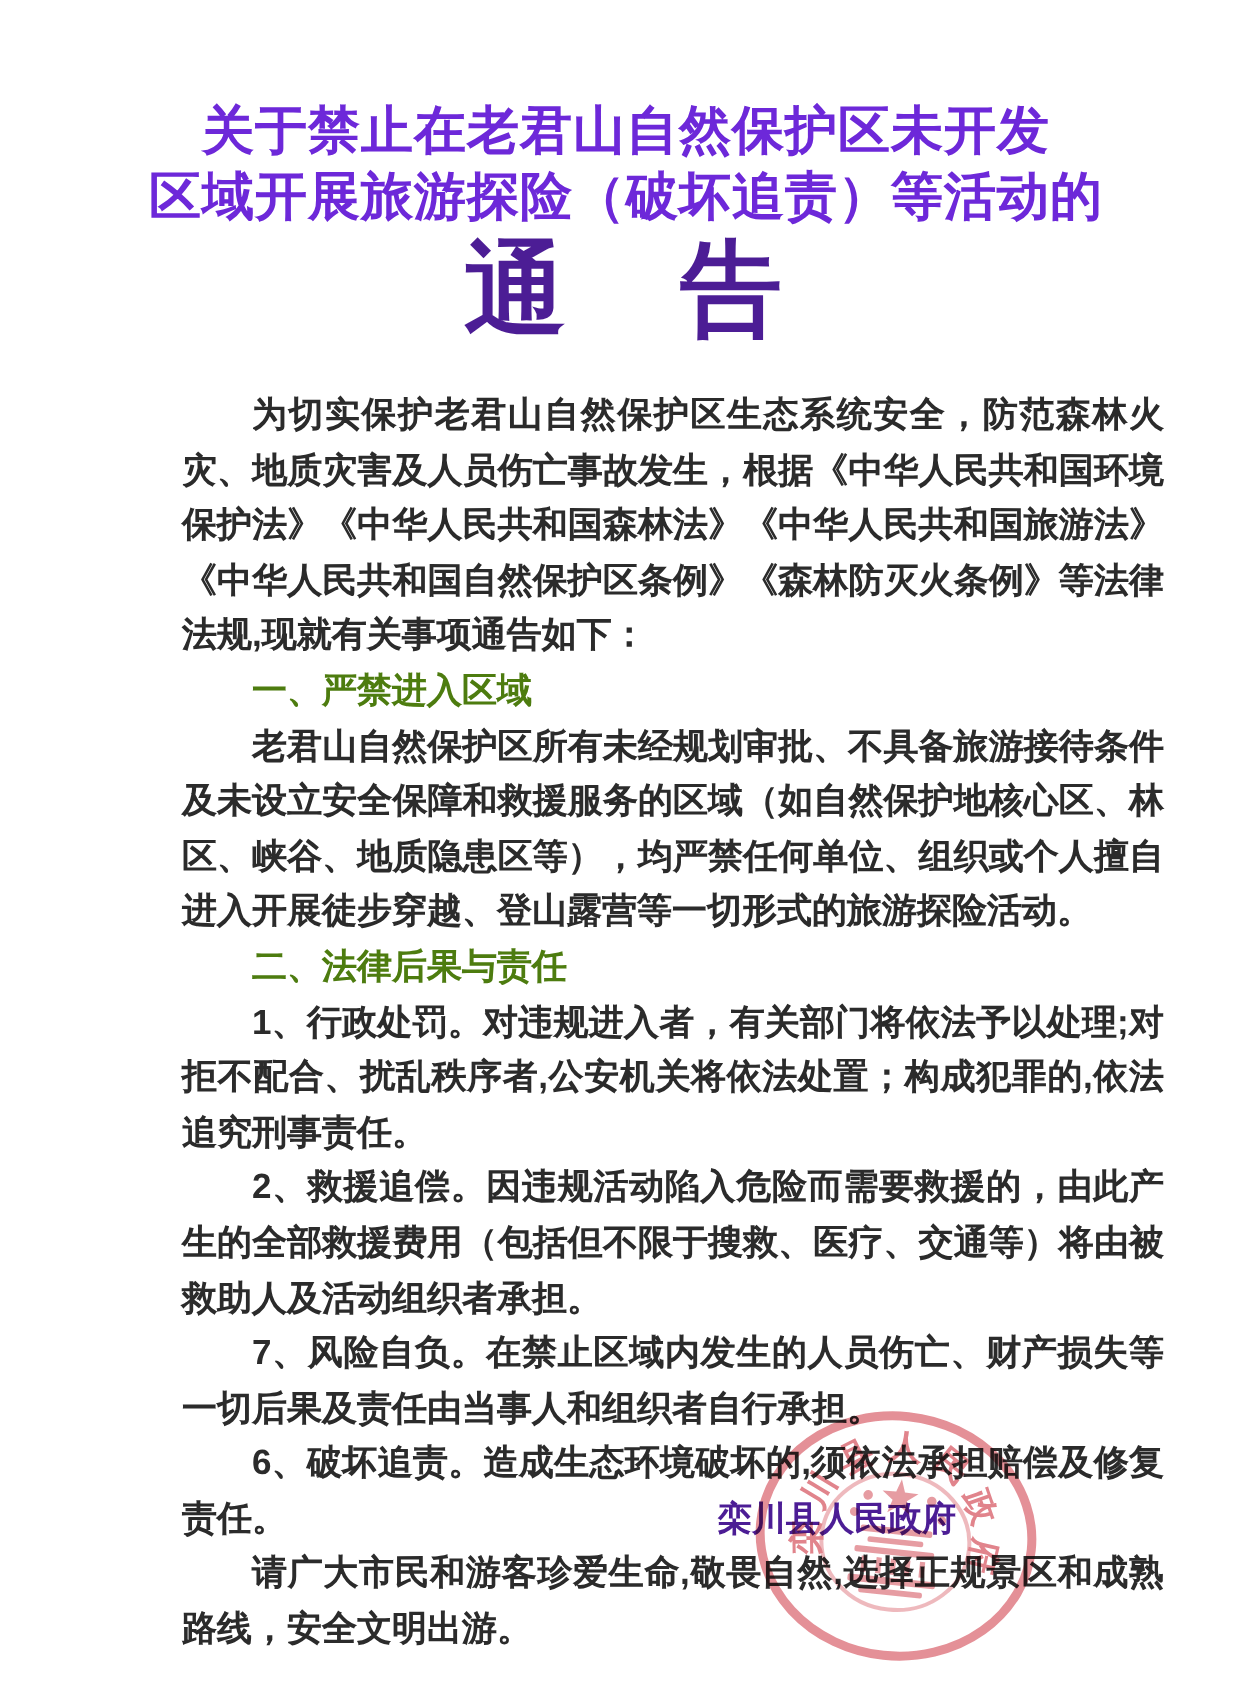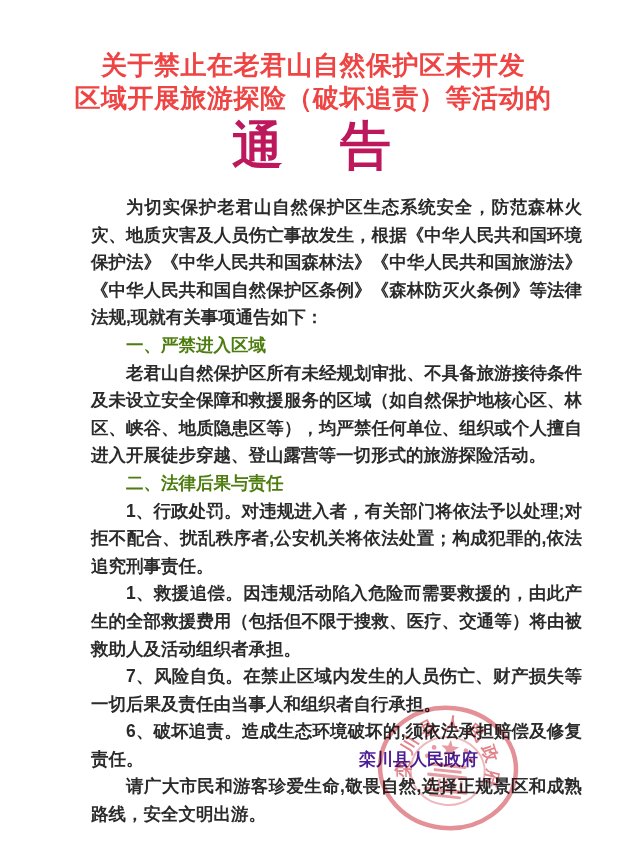"关于禁止在老君山自然保护区未开发" .title-block { color: #ef4444 -> #6d28d9 }
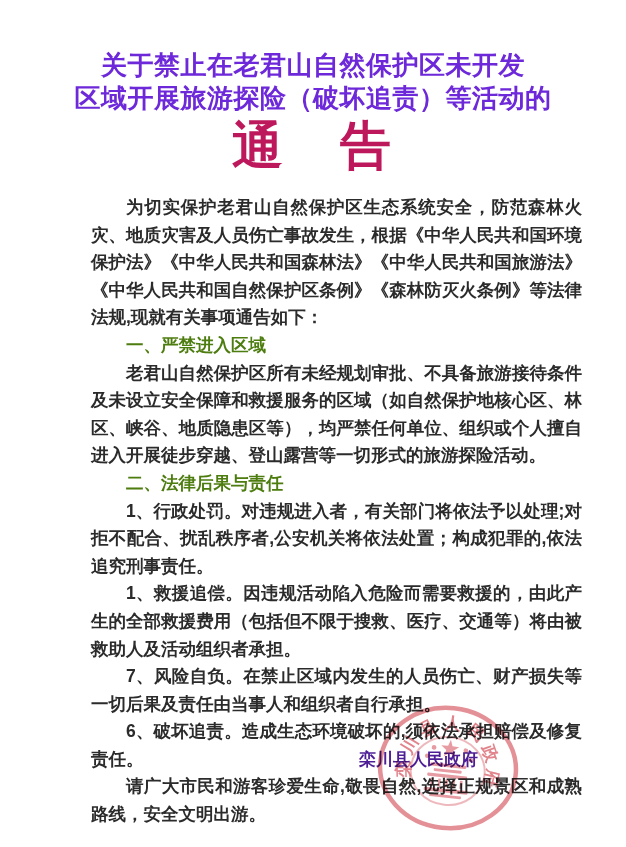"通 告" .notice-word { color: #be185d -> #4c1d95 }
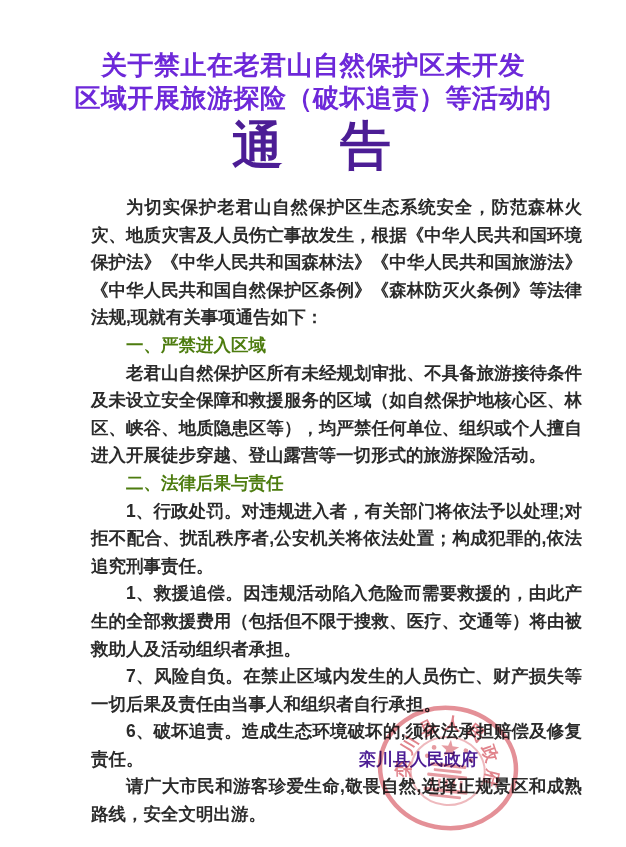"1、救援追偿。因违规活动陷入危险而需要救援的，由此产生的全部救援费用（包括但不限" p { text: 1 -> 2 }
